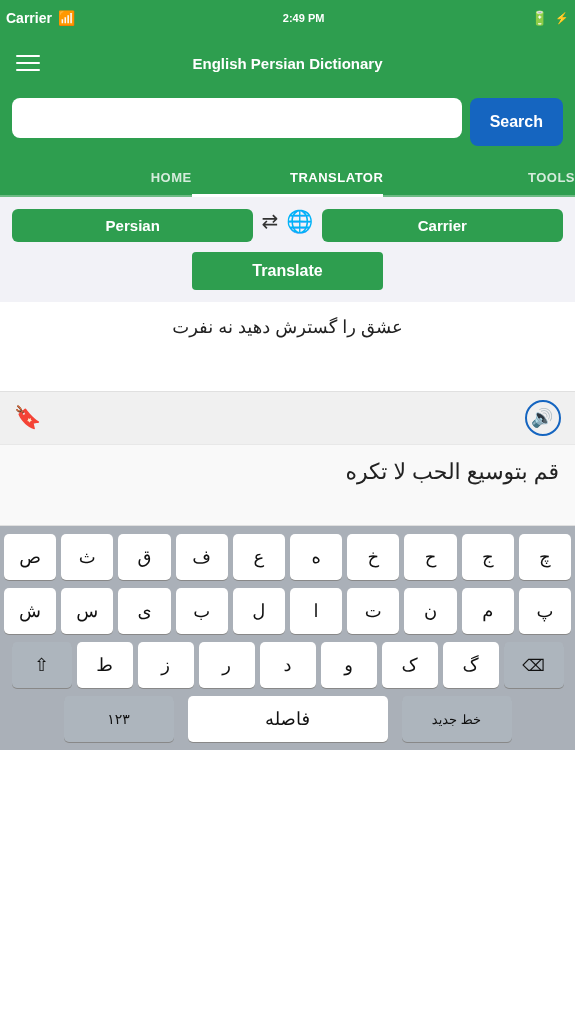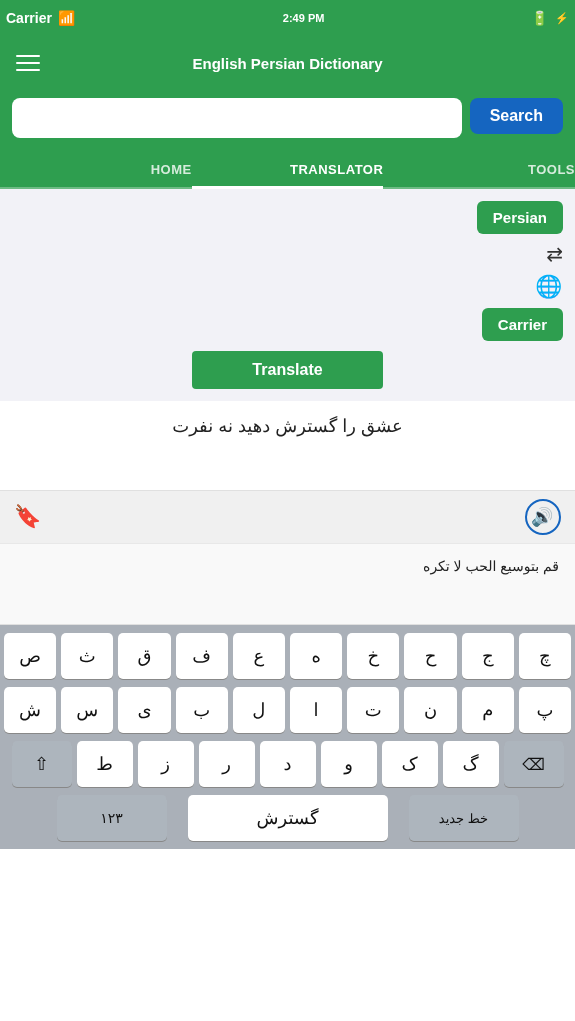"Search" .search-button { height: 36px -> 48px }
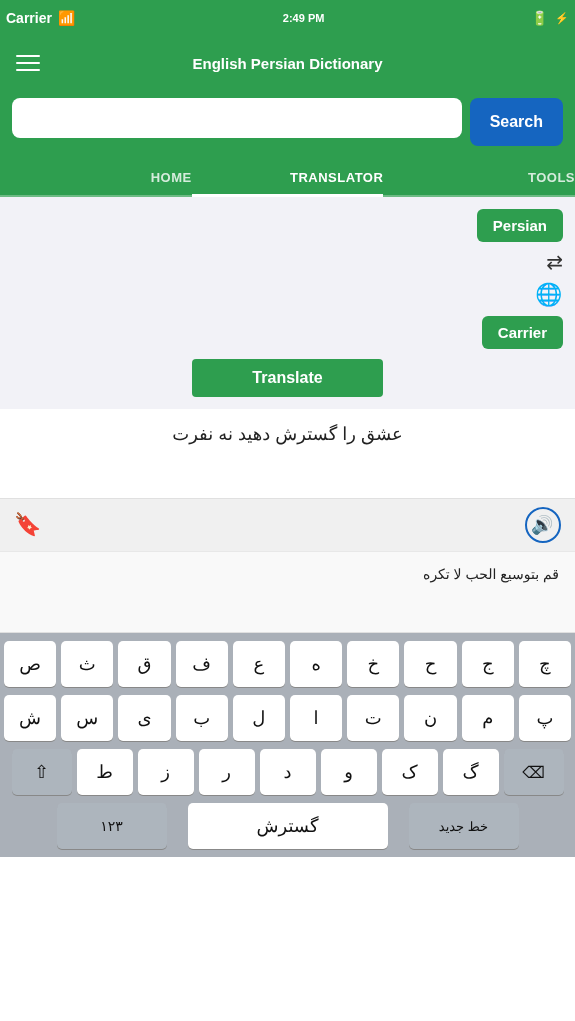"Persian" .lang-row { align-items: flex-end -> flex-start; flex-direction: column -> none }
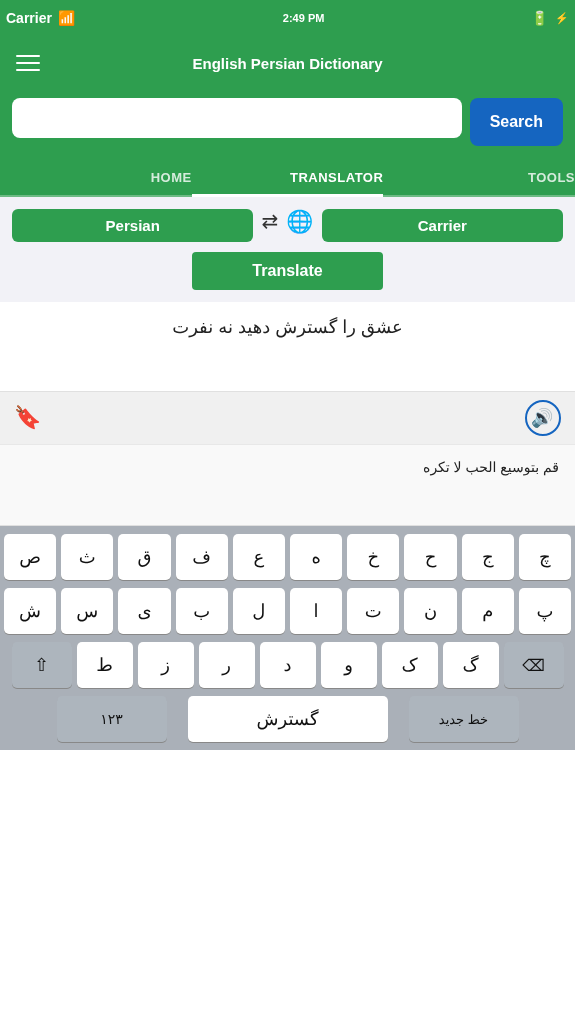"قم بتوسيع الحب لا تكره" .output-text { font-size: 14px -> 22px }
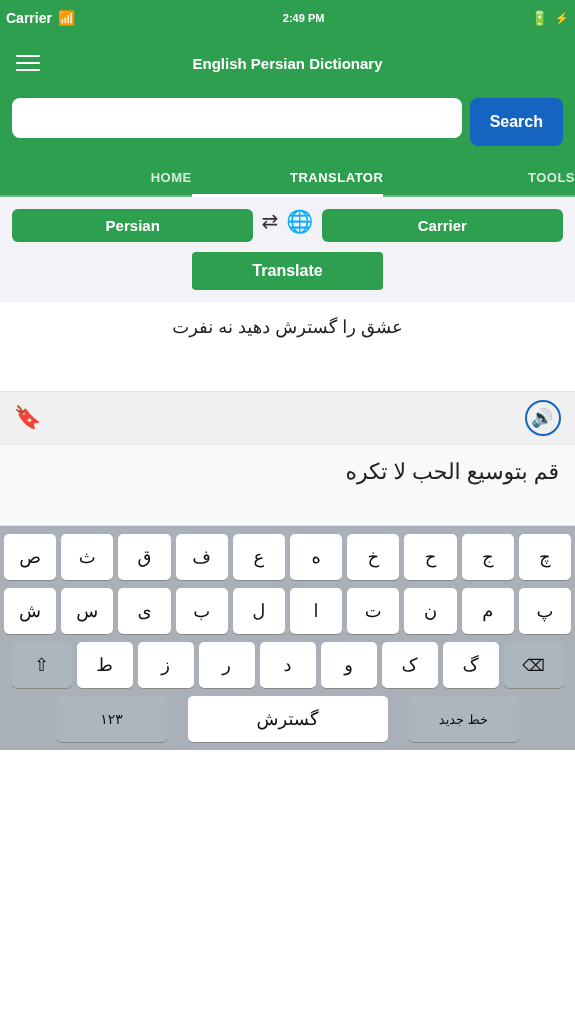"۱۲۳" .keyboard-bottom { gap: 21px -> 14px }
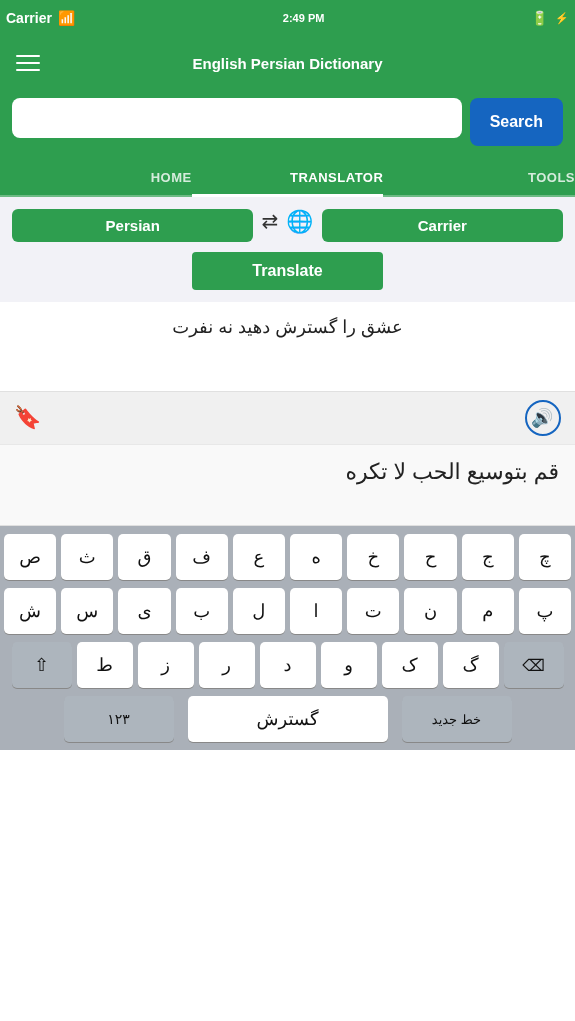"گسترش" div.key { text: گسترش -> فاصله }
